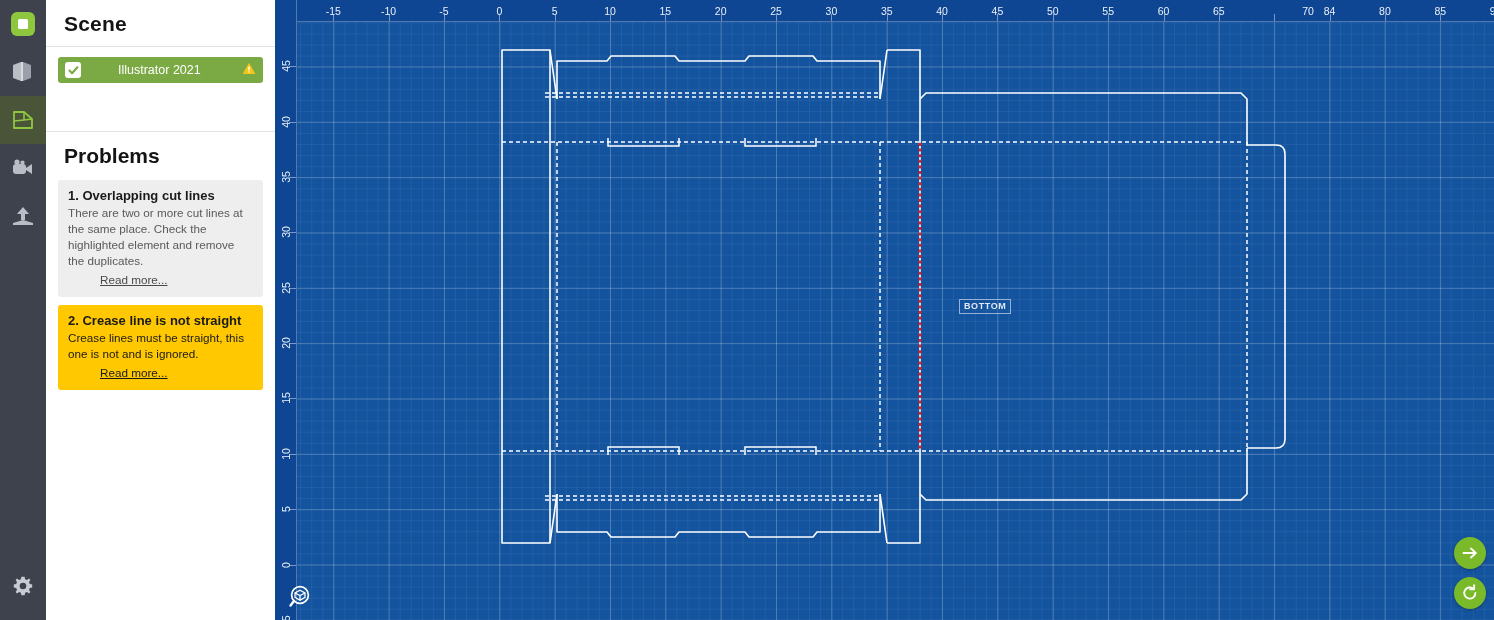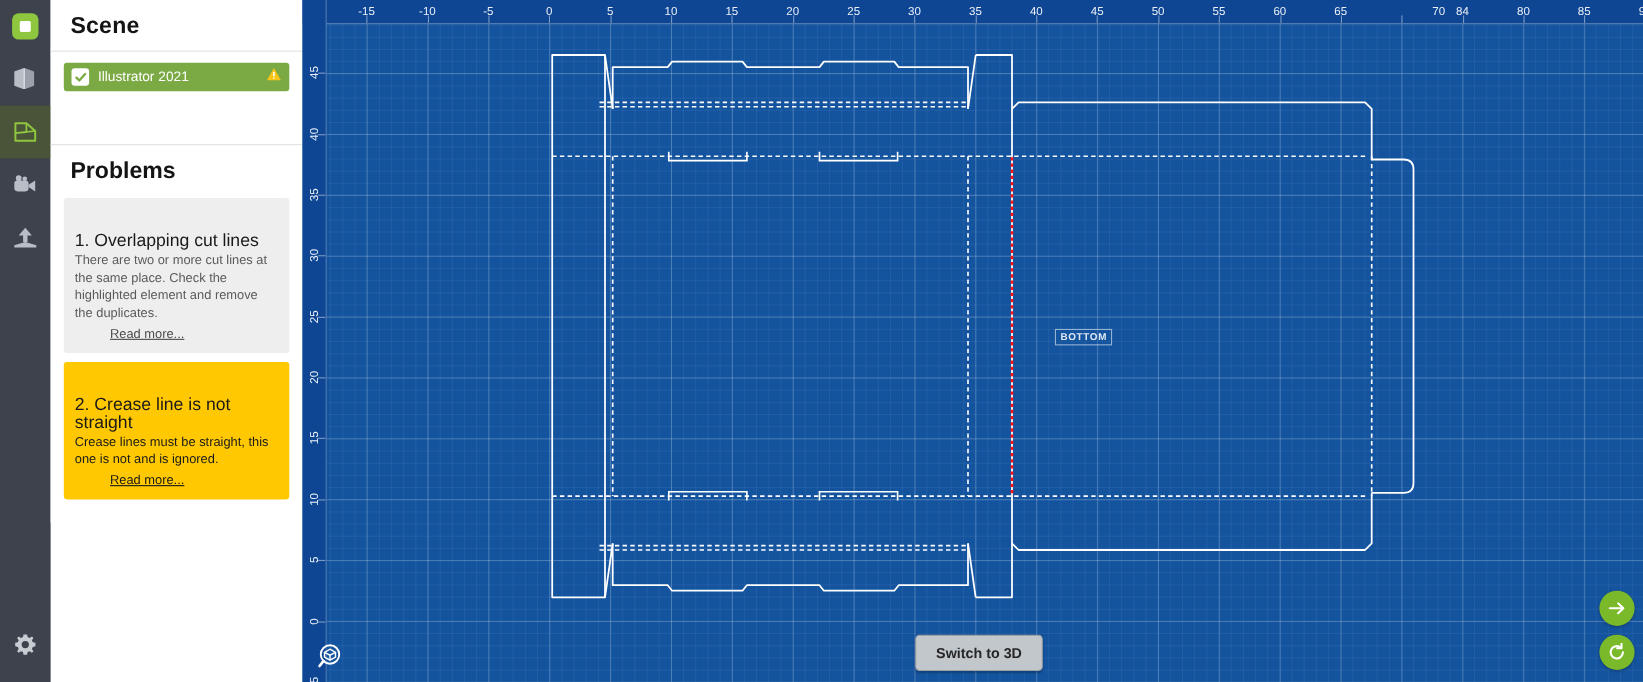"Illustrator 2021" .scene-item { gap: none -> 29px }
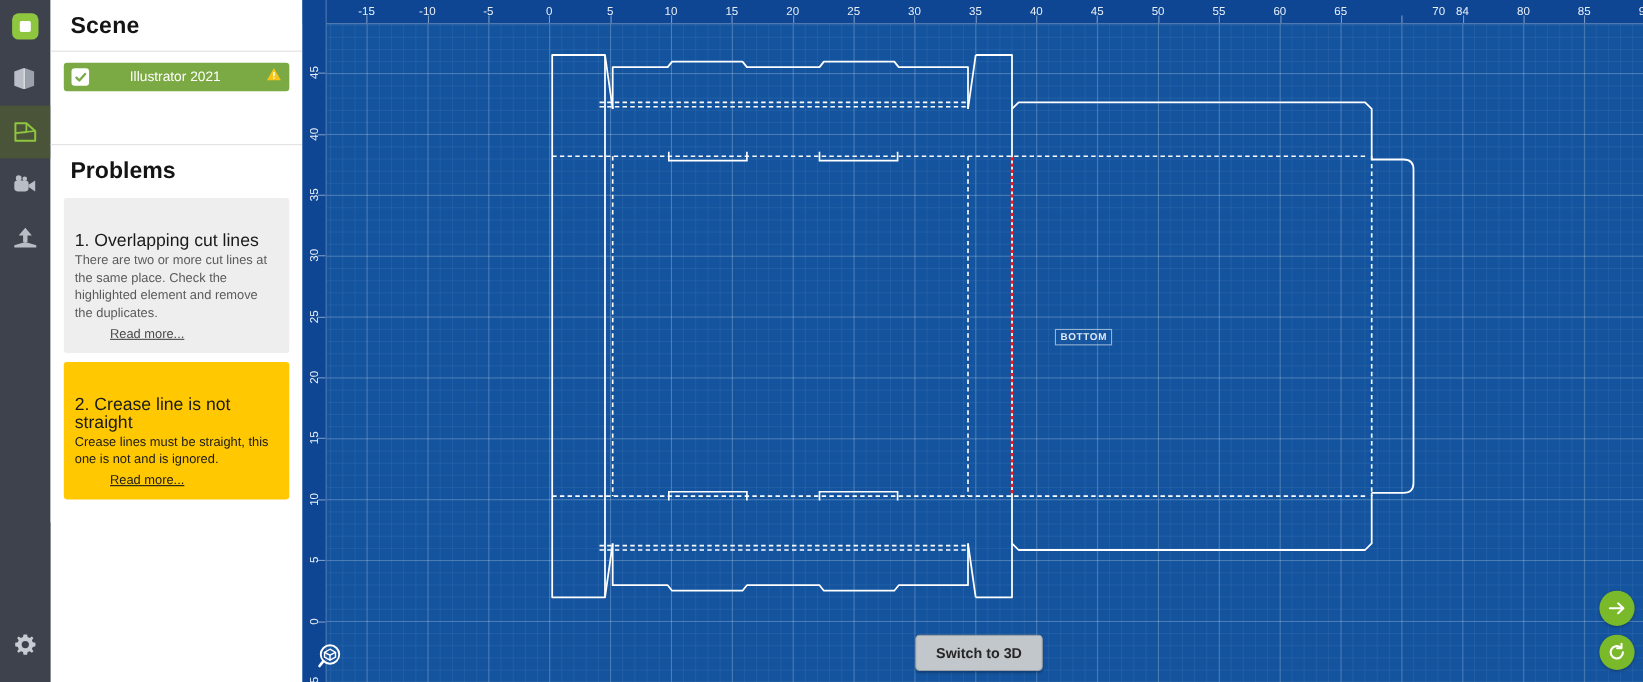"1. Overlapping cut lines" .prob-title { font-size: 16px -> 13px; font-weight: normal -> bold; margin-top: 24px -> none }
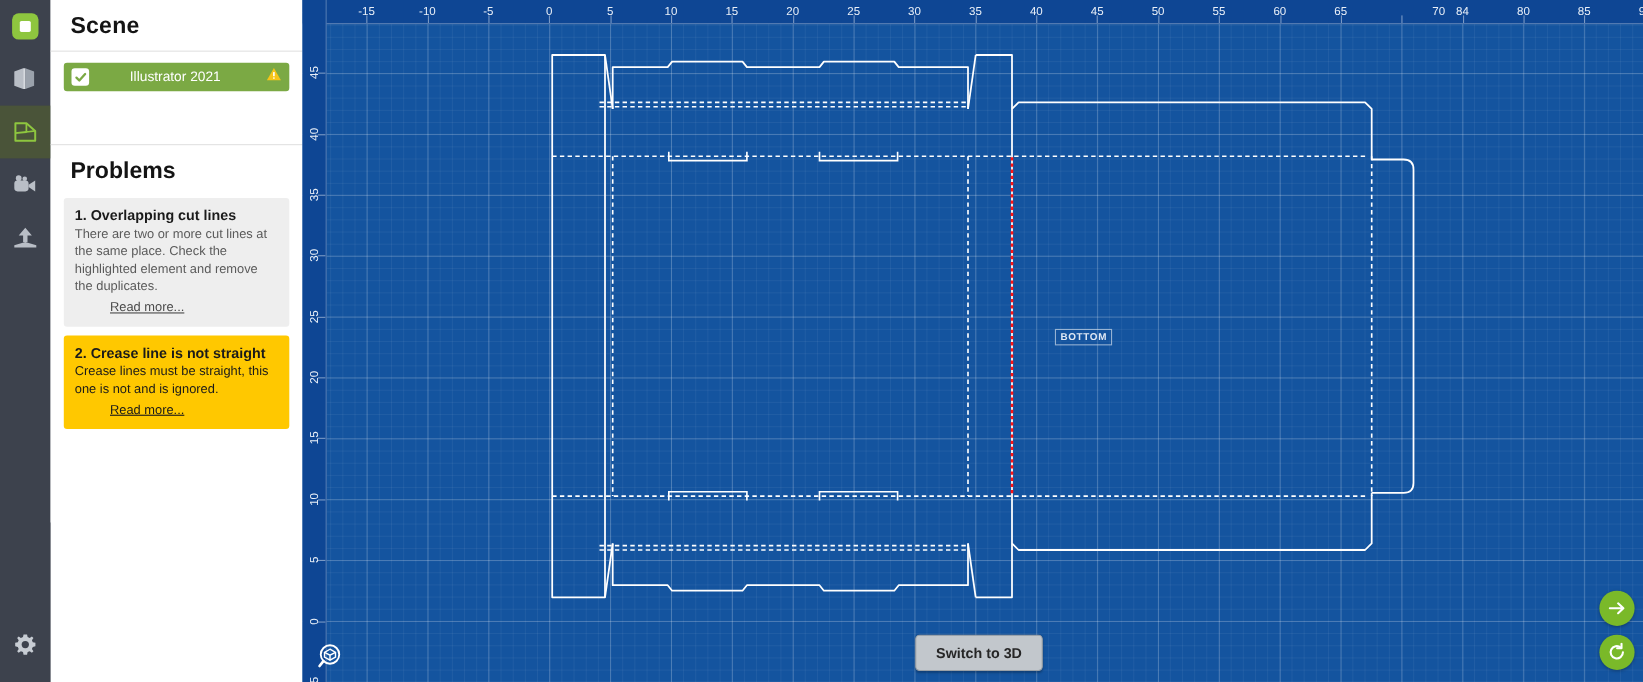"Switch to 3D" div.switch3d { html: <div>Switch to 3D</div> -> none }
